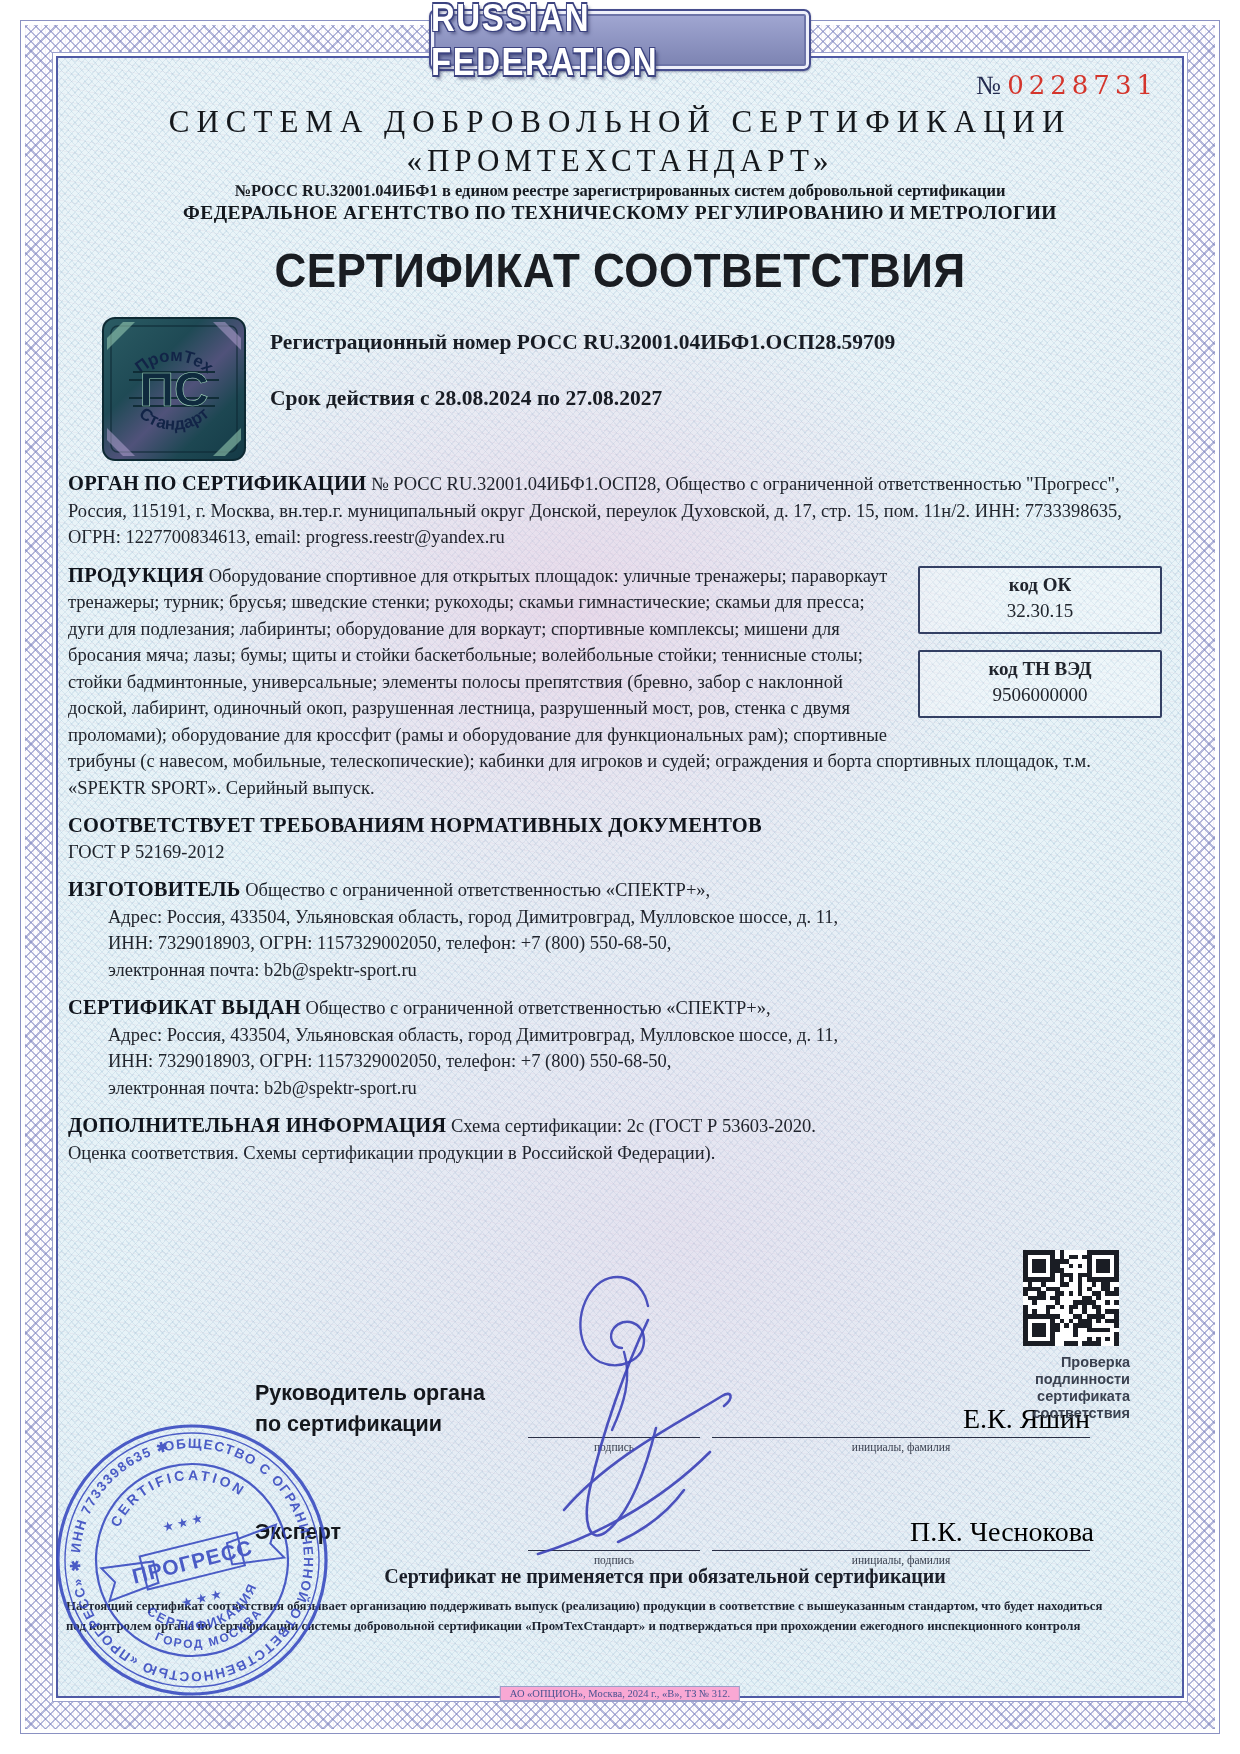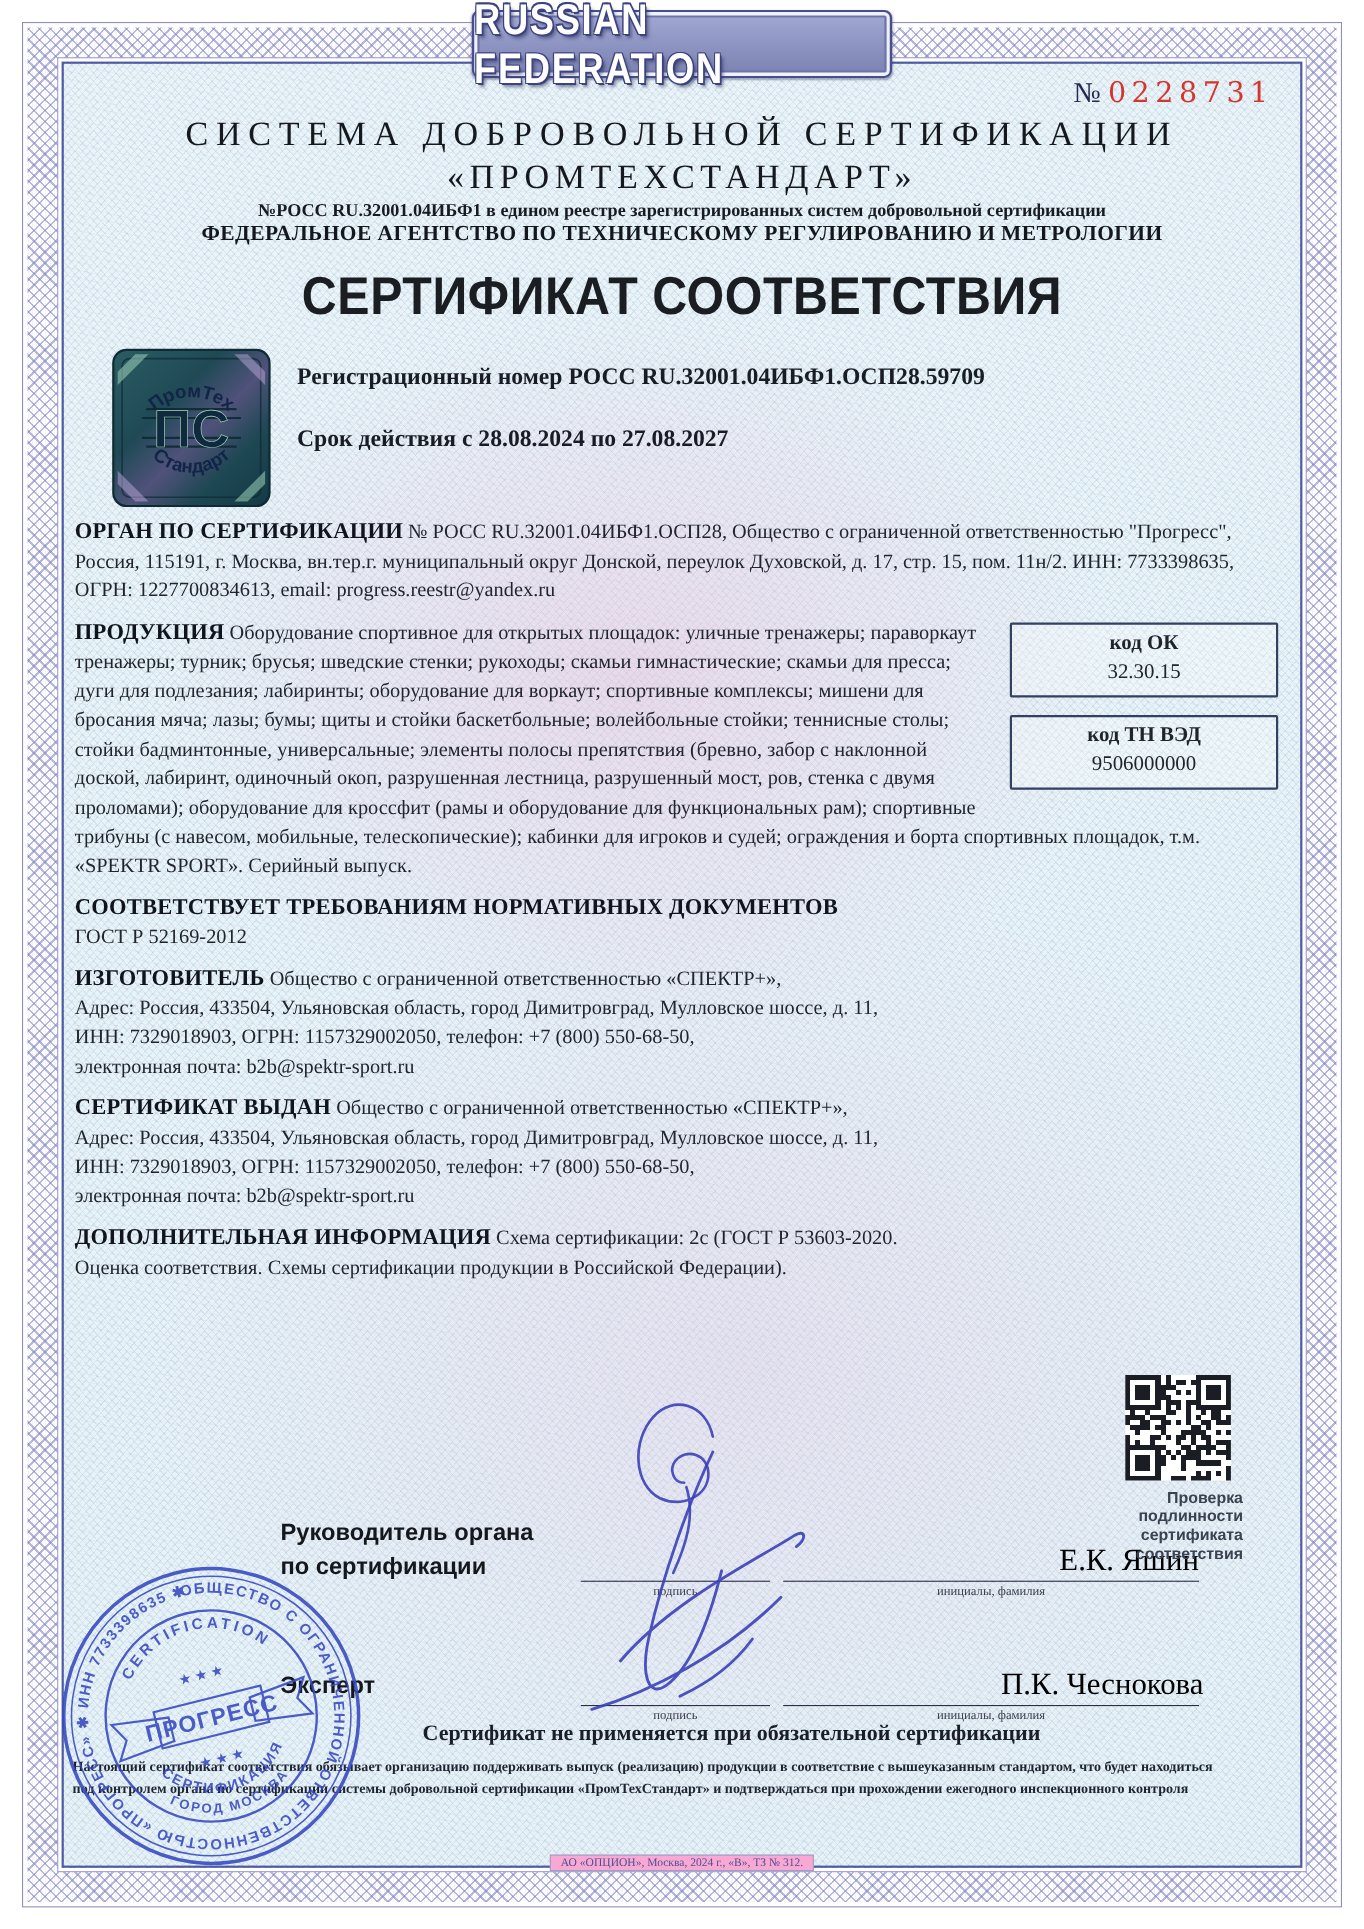"Адрес: Россия, 433504, Ульяновская" .addr-line { margin-left: none -> 40px }
